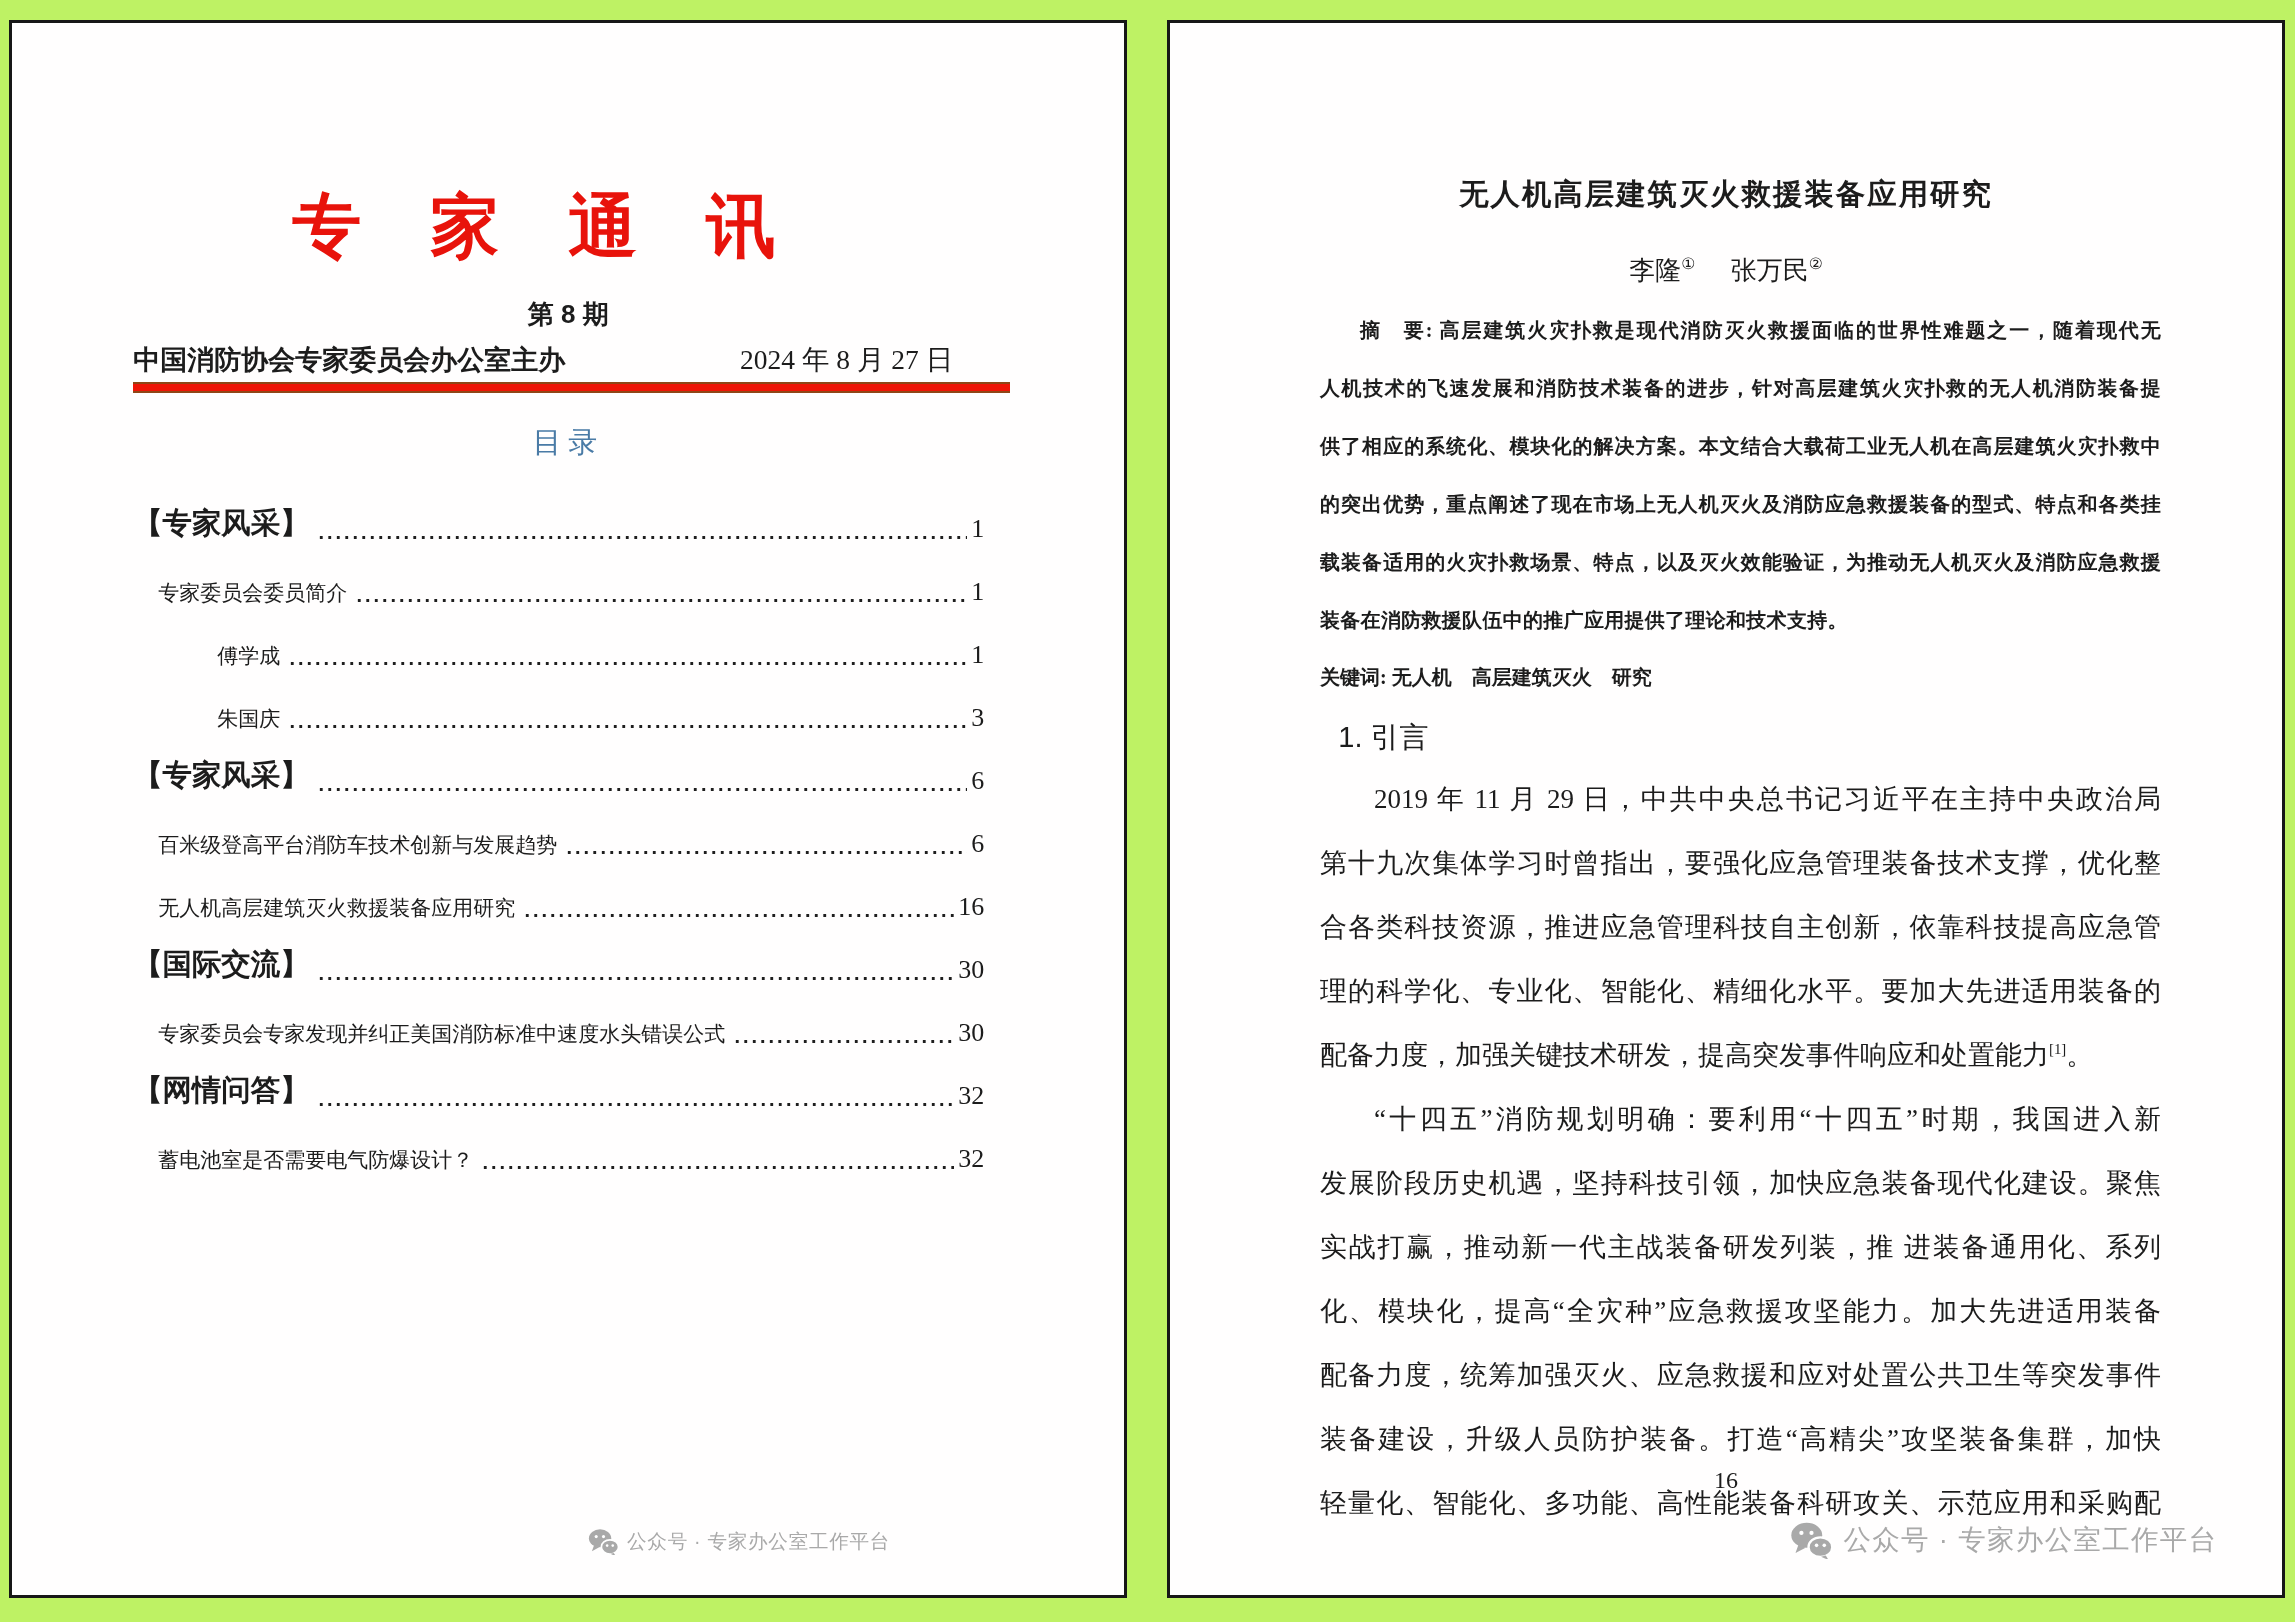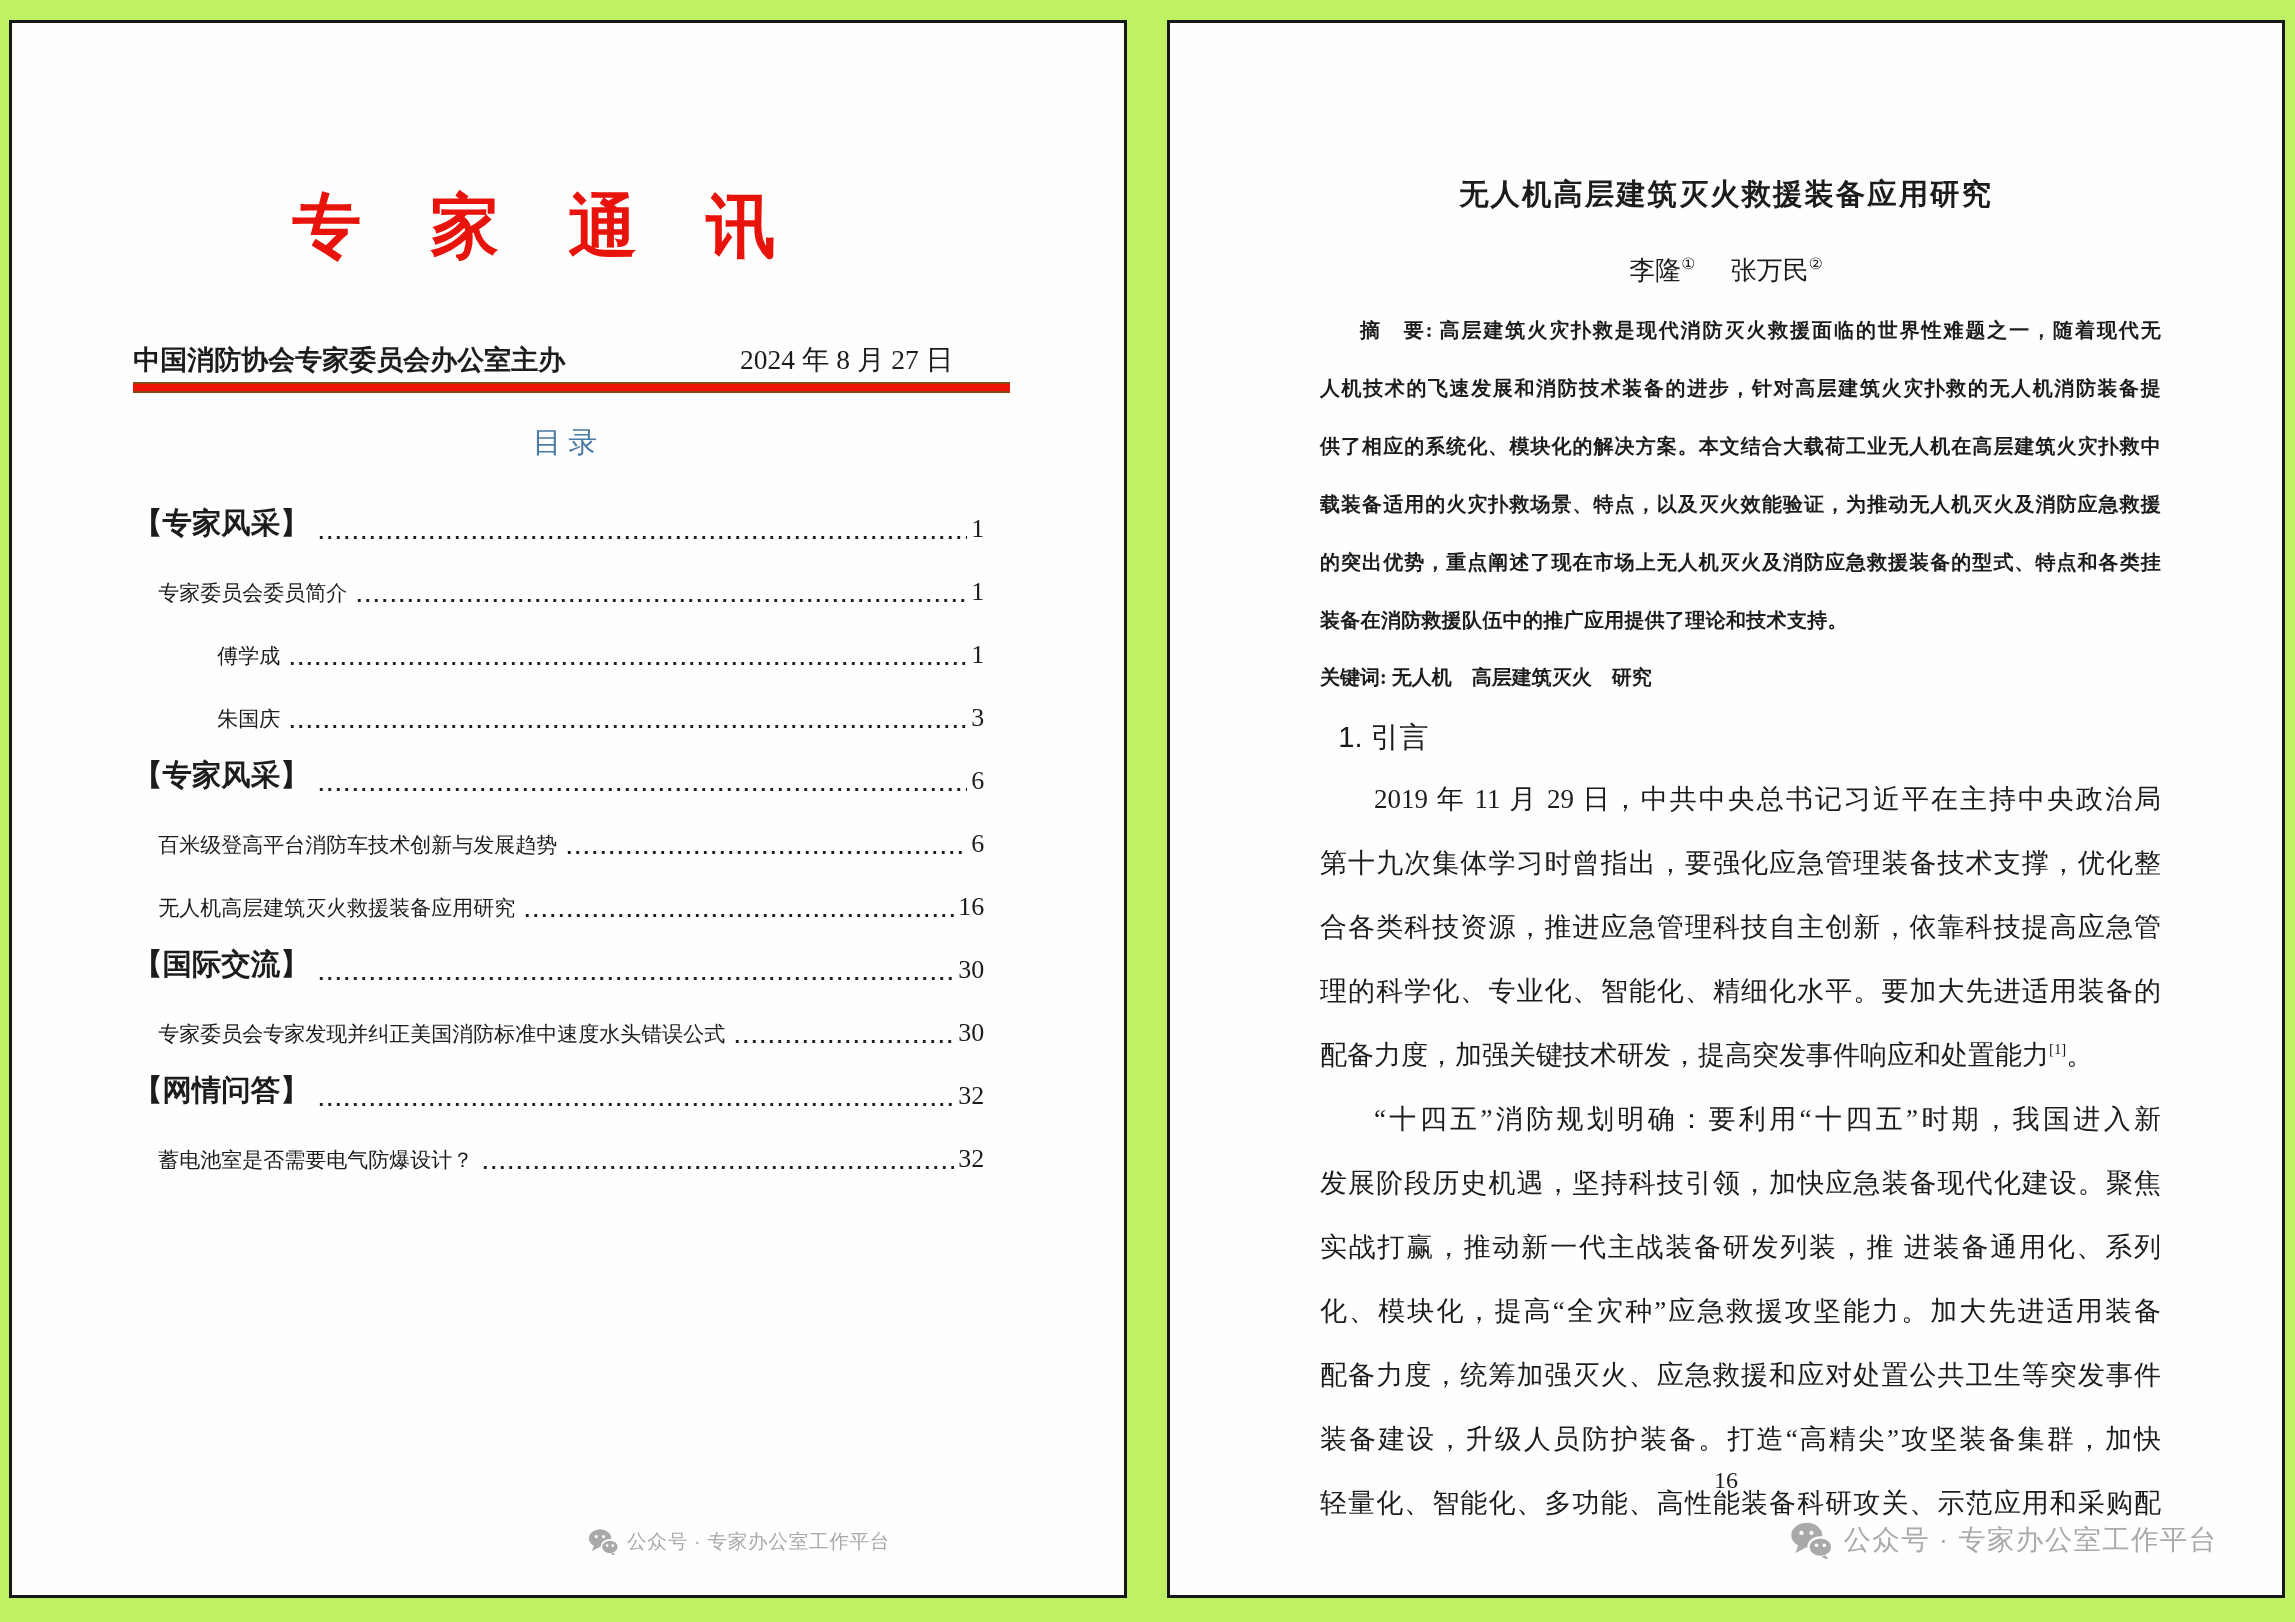"第 8 期" div.issue { html: none -> <div>第 8 期</div> }
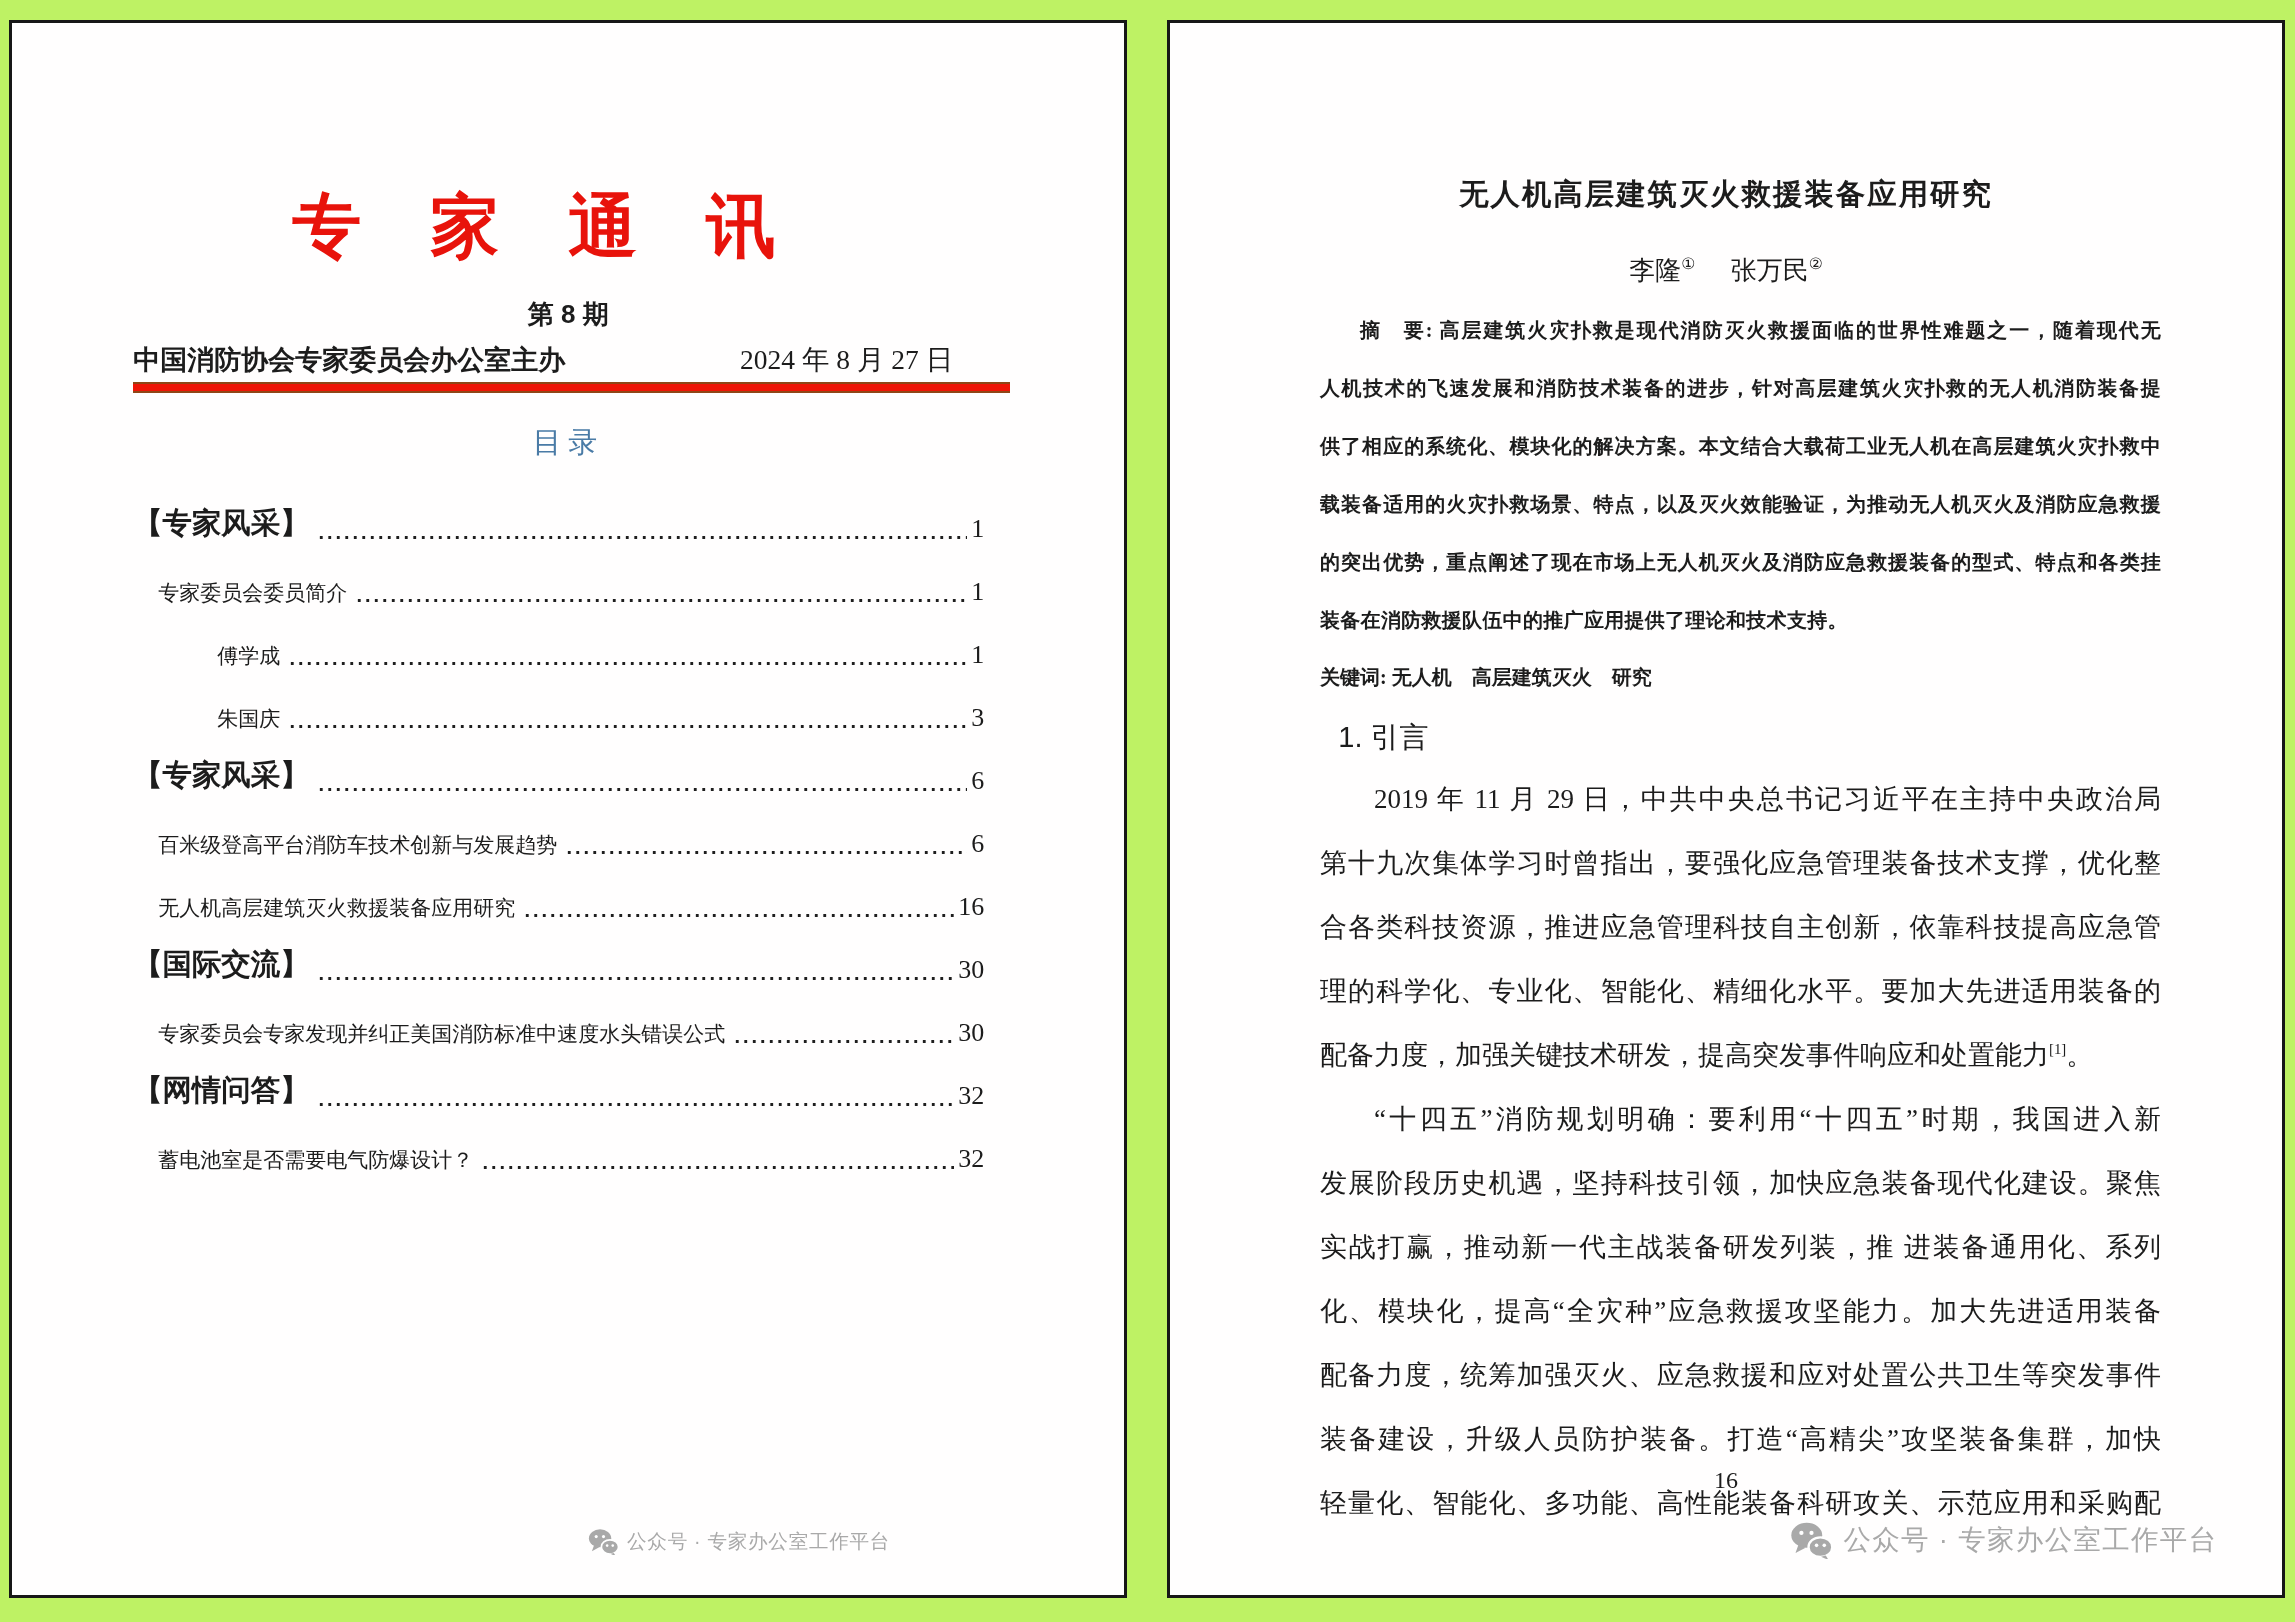"载装备适用的火灾扑救场景、特点，以及灭火效能验证，为推动无人机灭火及消防应急救援" div.aline { order: before "的突出优势，重点阐述了现在市场上无人机灭火及消防应急救援装备的型式、特点和各类挂" -> after "的突出优势，重点阐述了现在市场上无人机灭火及消防应急救援装备的型式、特点和各类挂" }
